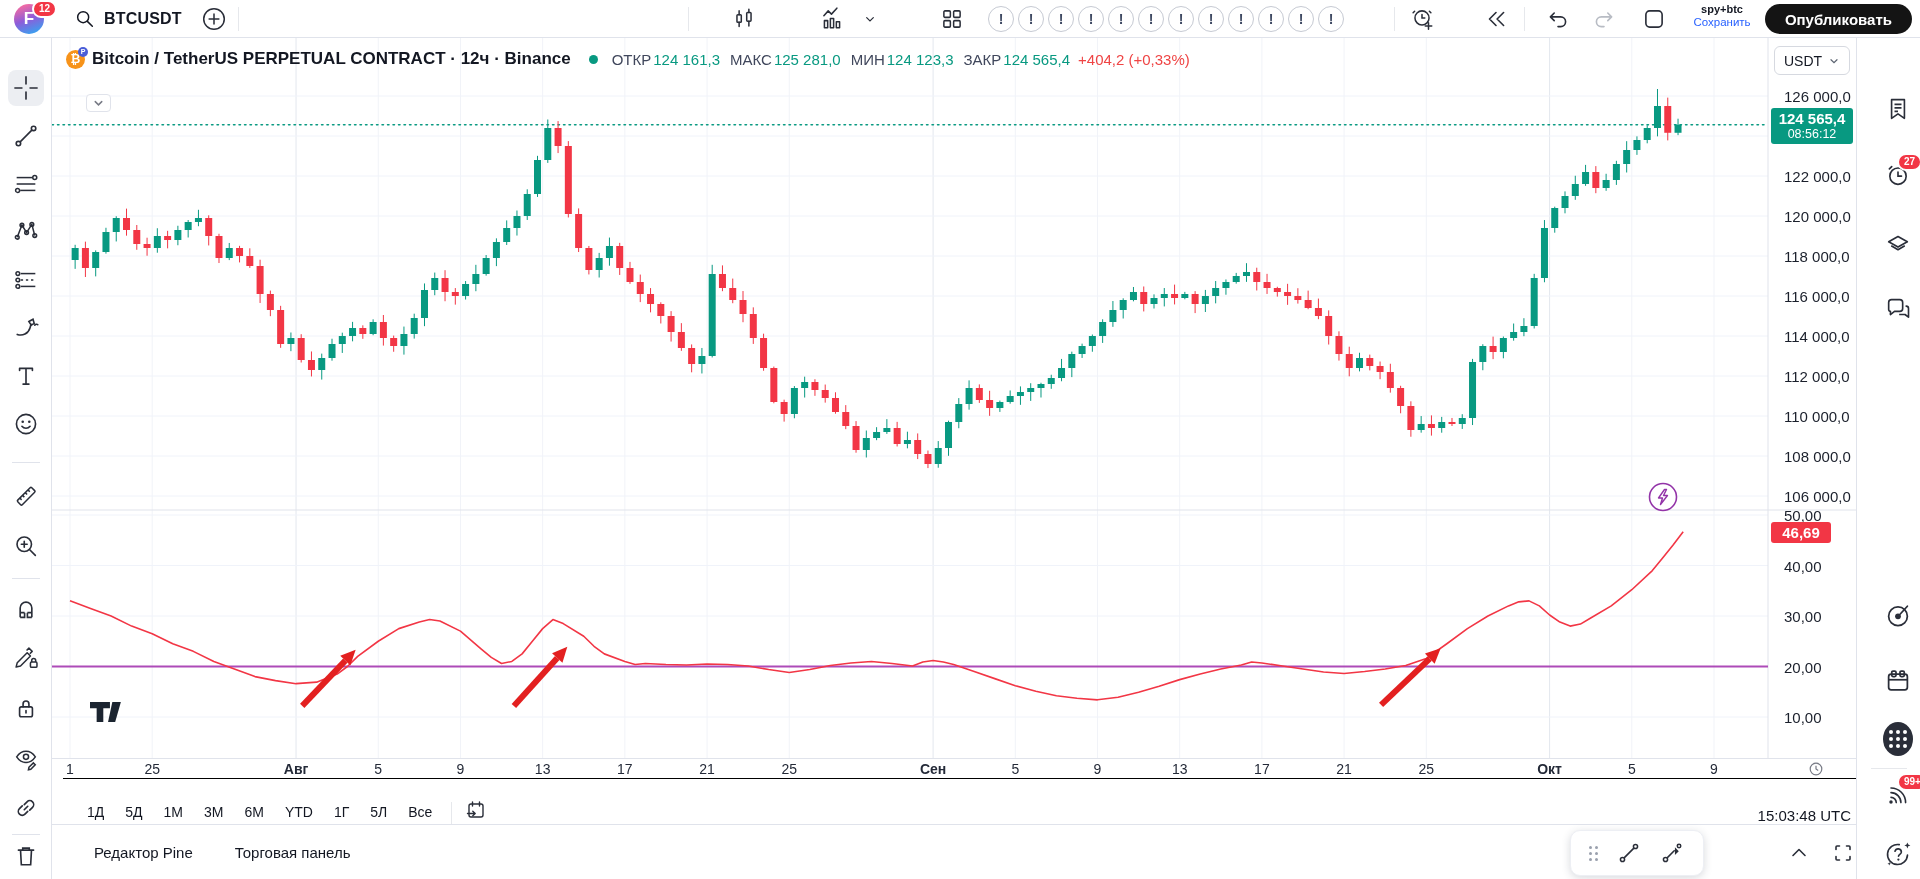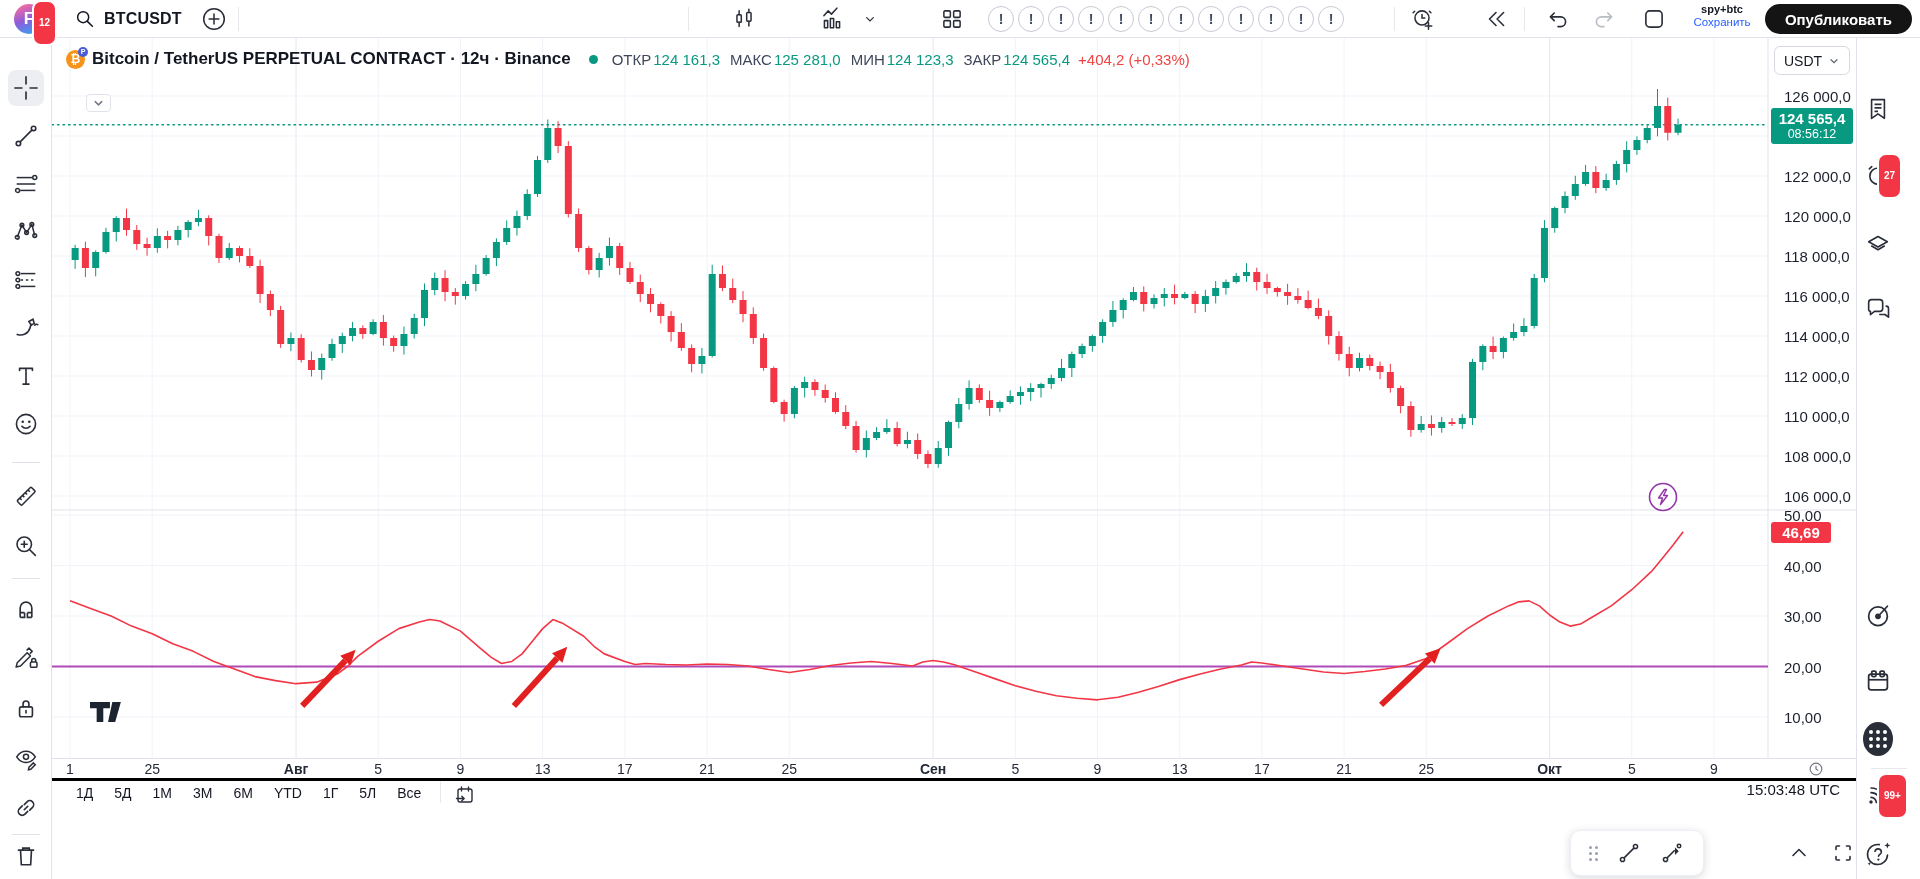"12" .red-badge { padding: 15px 5px -> 1px 5px }
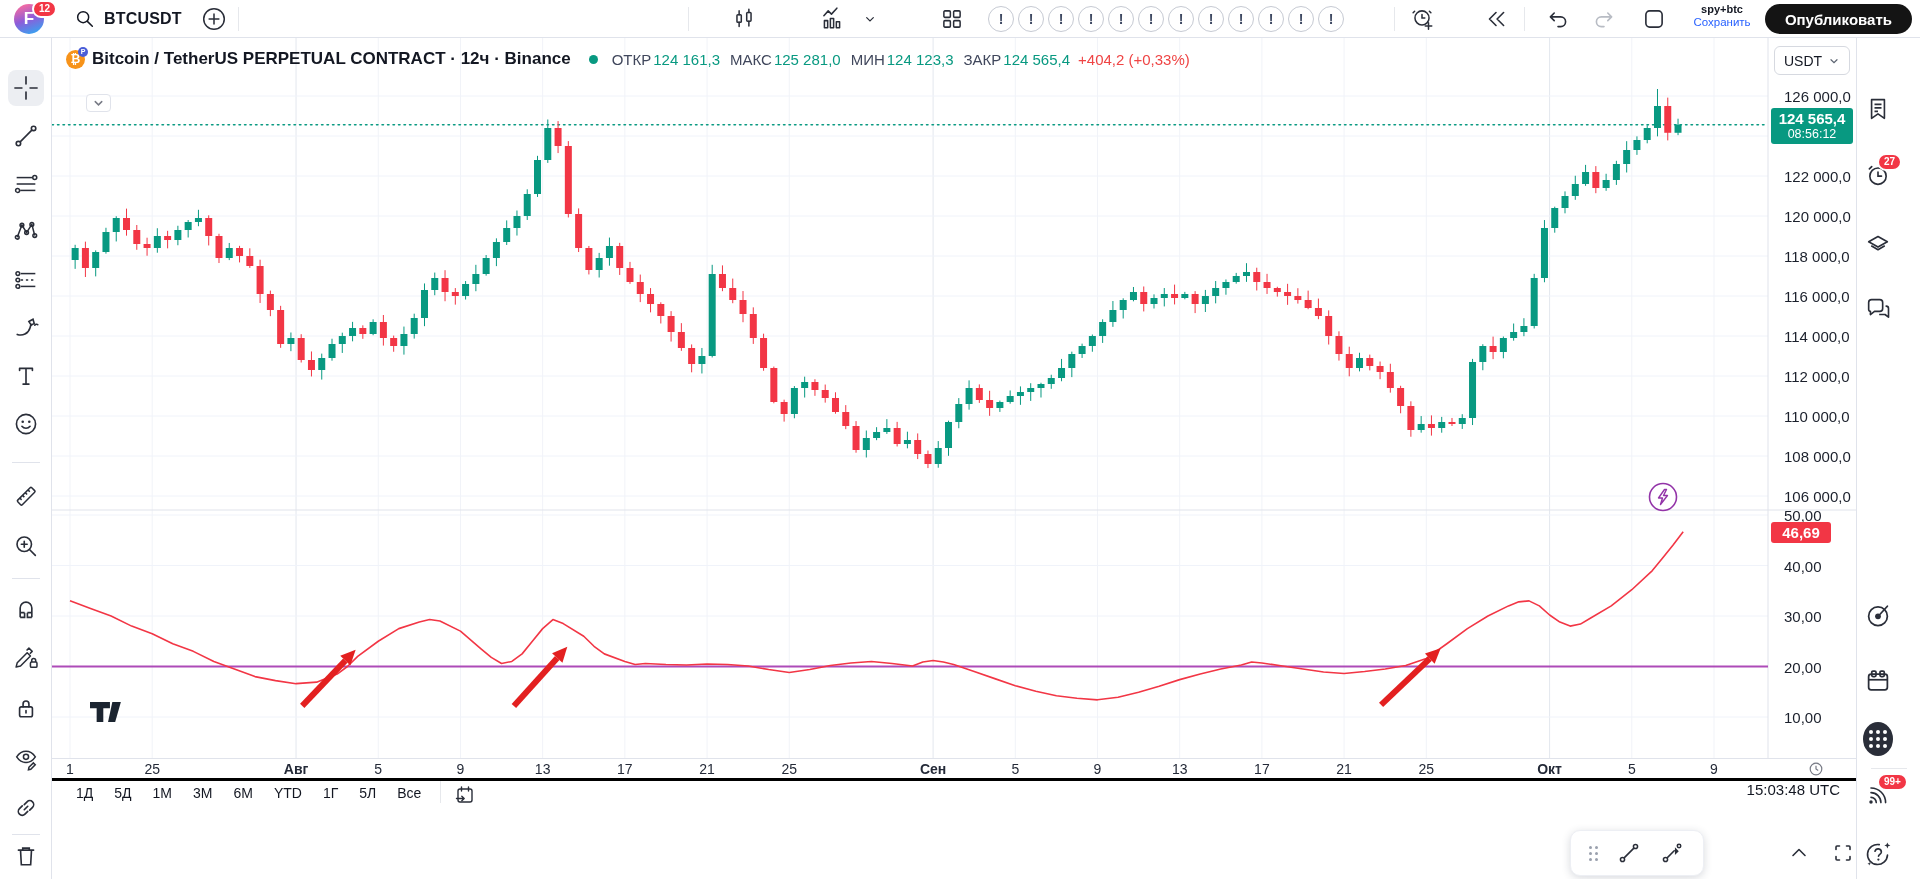"27" .rs-icon { left: 6px -> 26px }
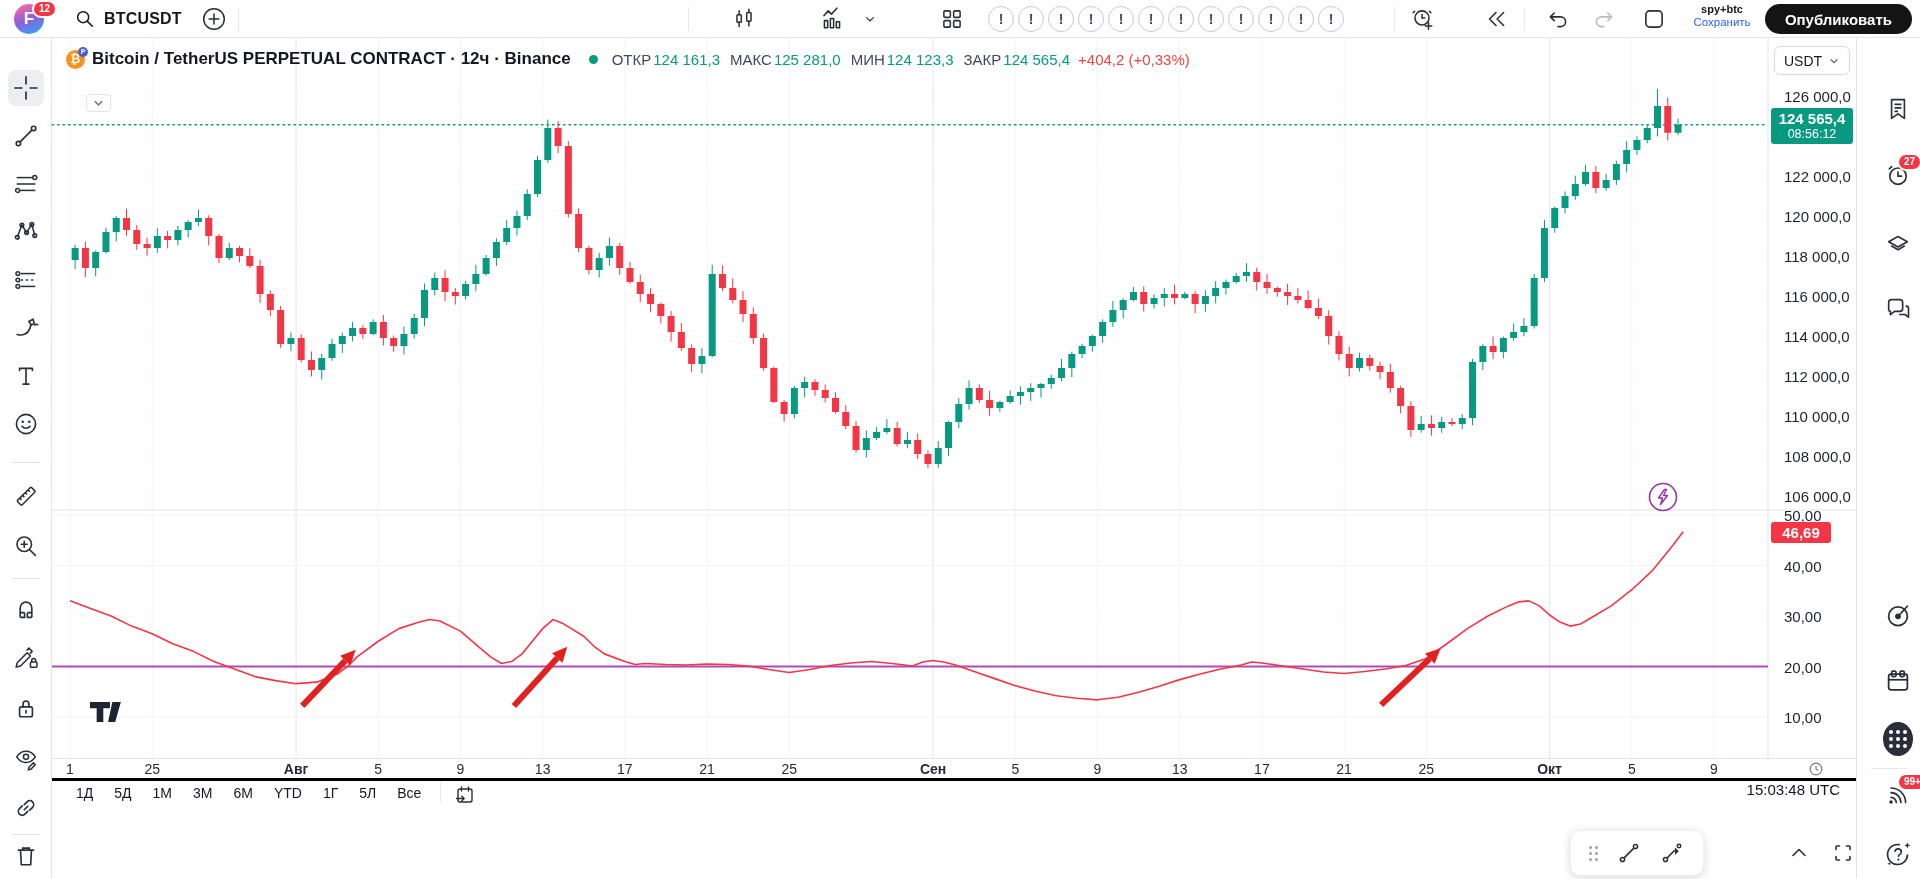"1Д" #status-bar { align-items: flex-start -> flex-end; border-top: 3px solid #000000 -> 1px solid #000000; left: 0 -> 11px }
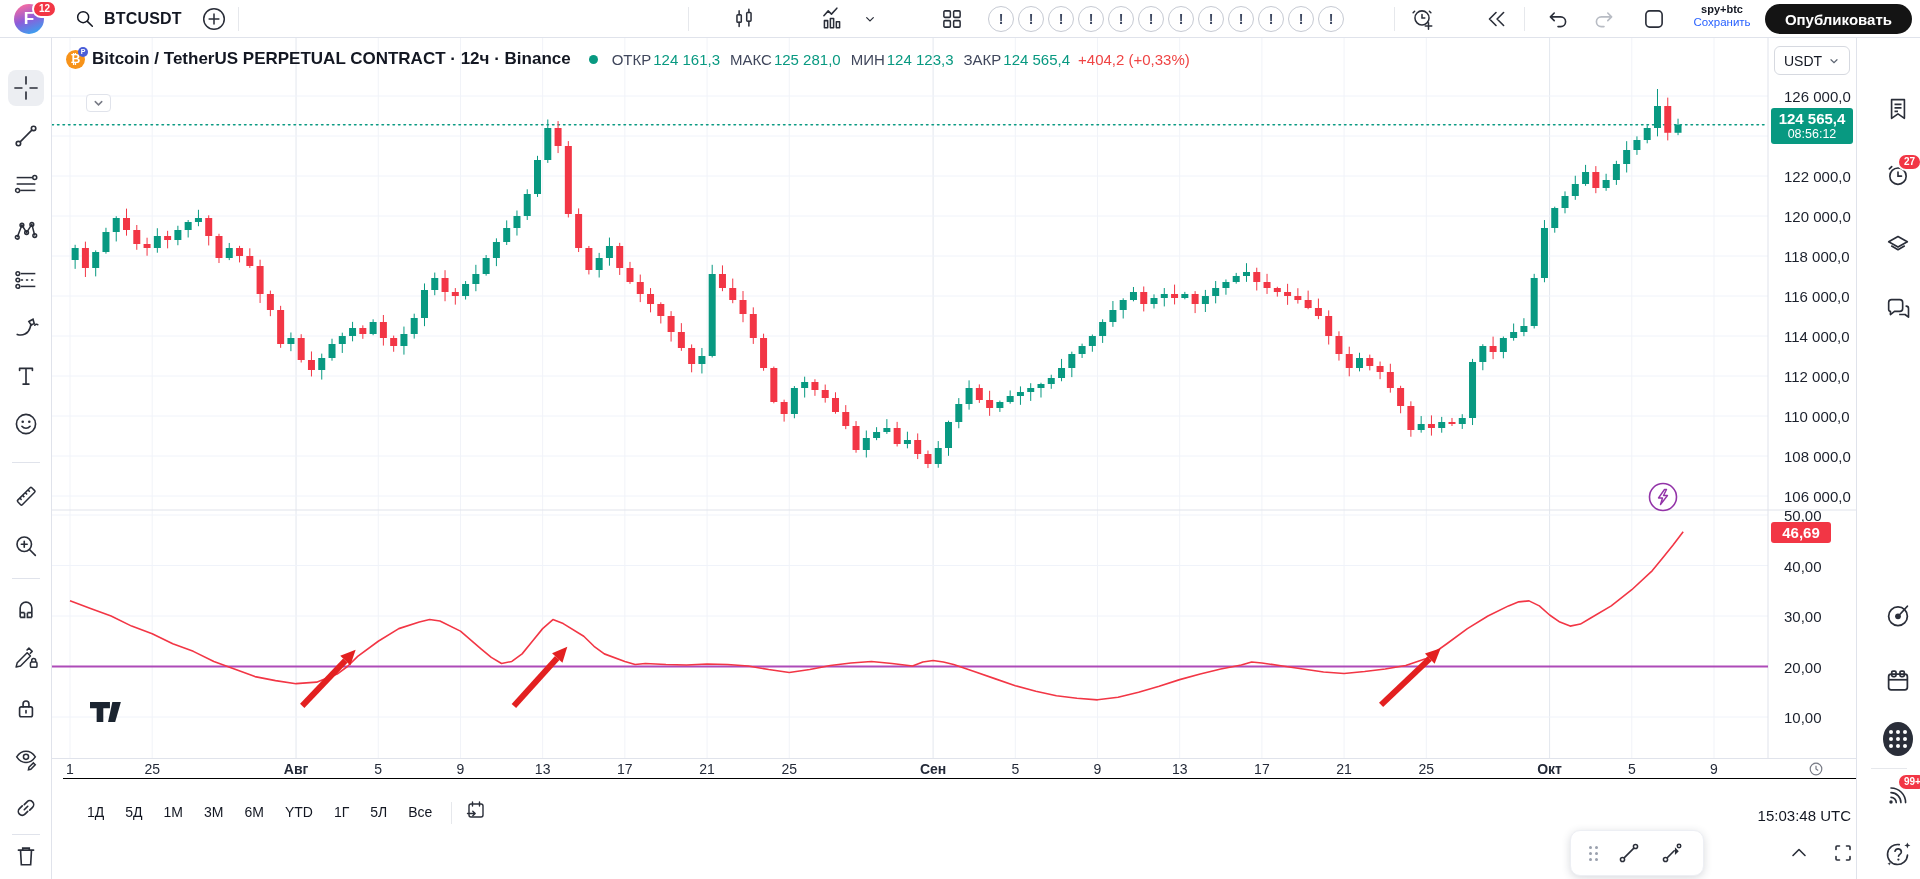"Редактор Pine" div { html: none -> <div> <span>Редактор Pine</span> <span>Торговая панель</span> </div> }
